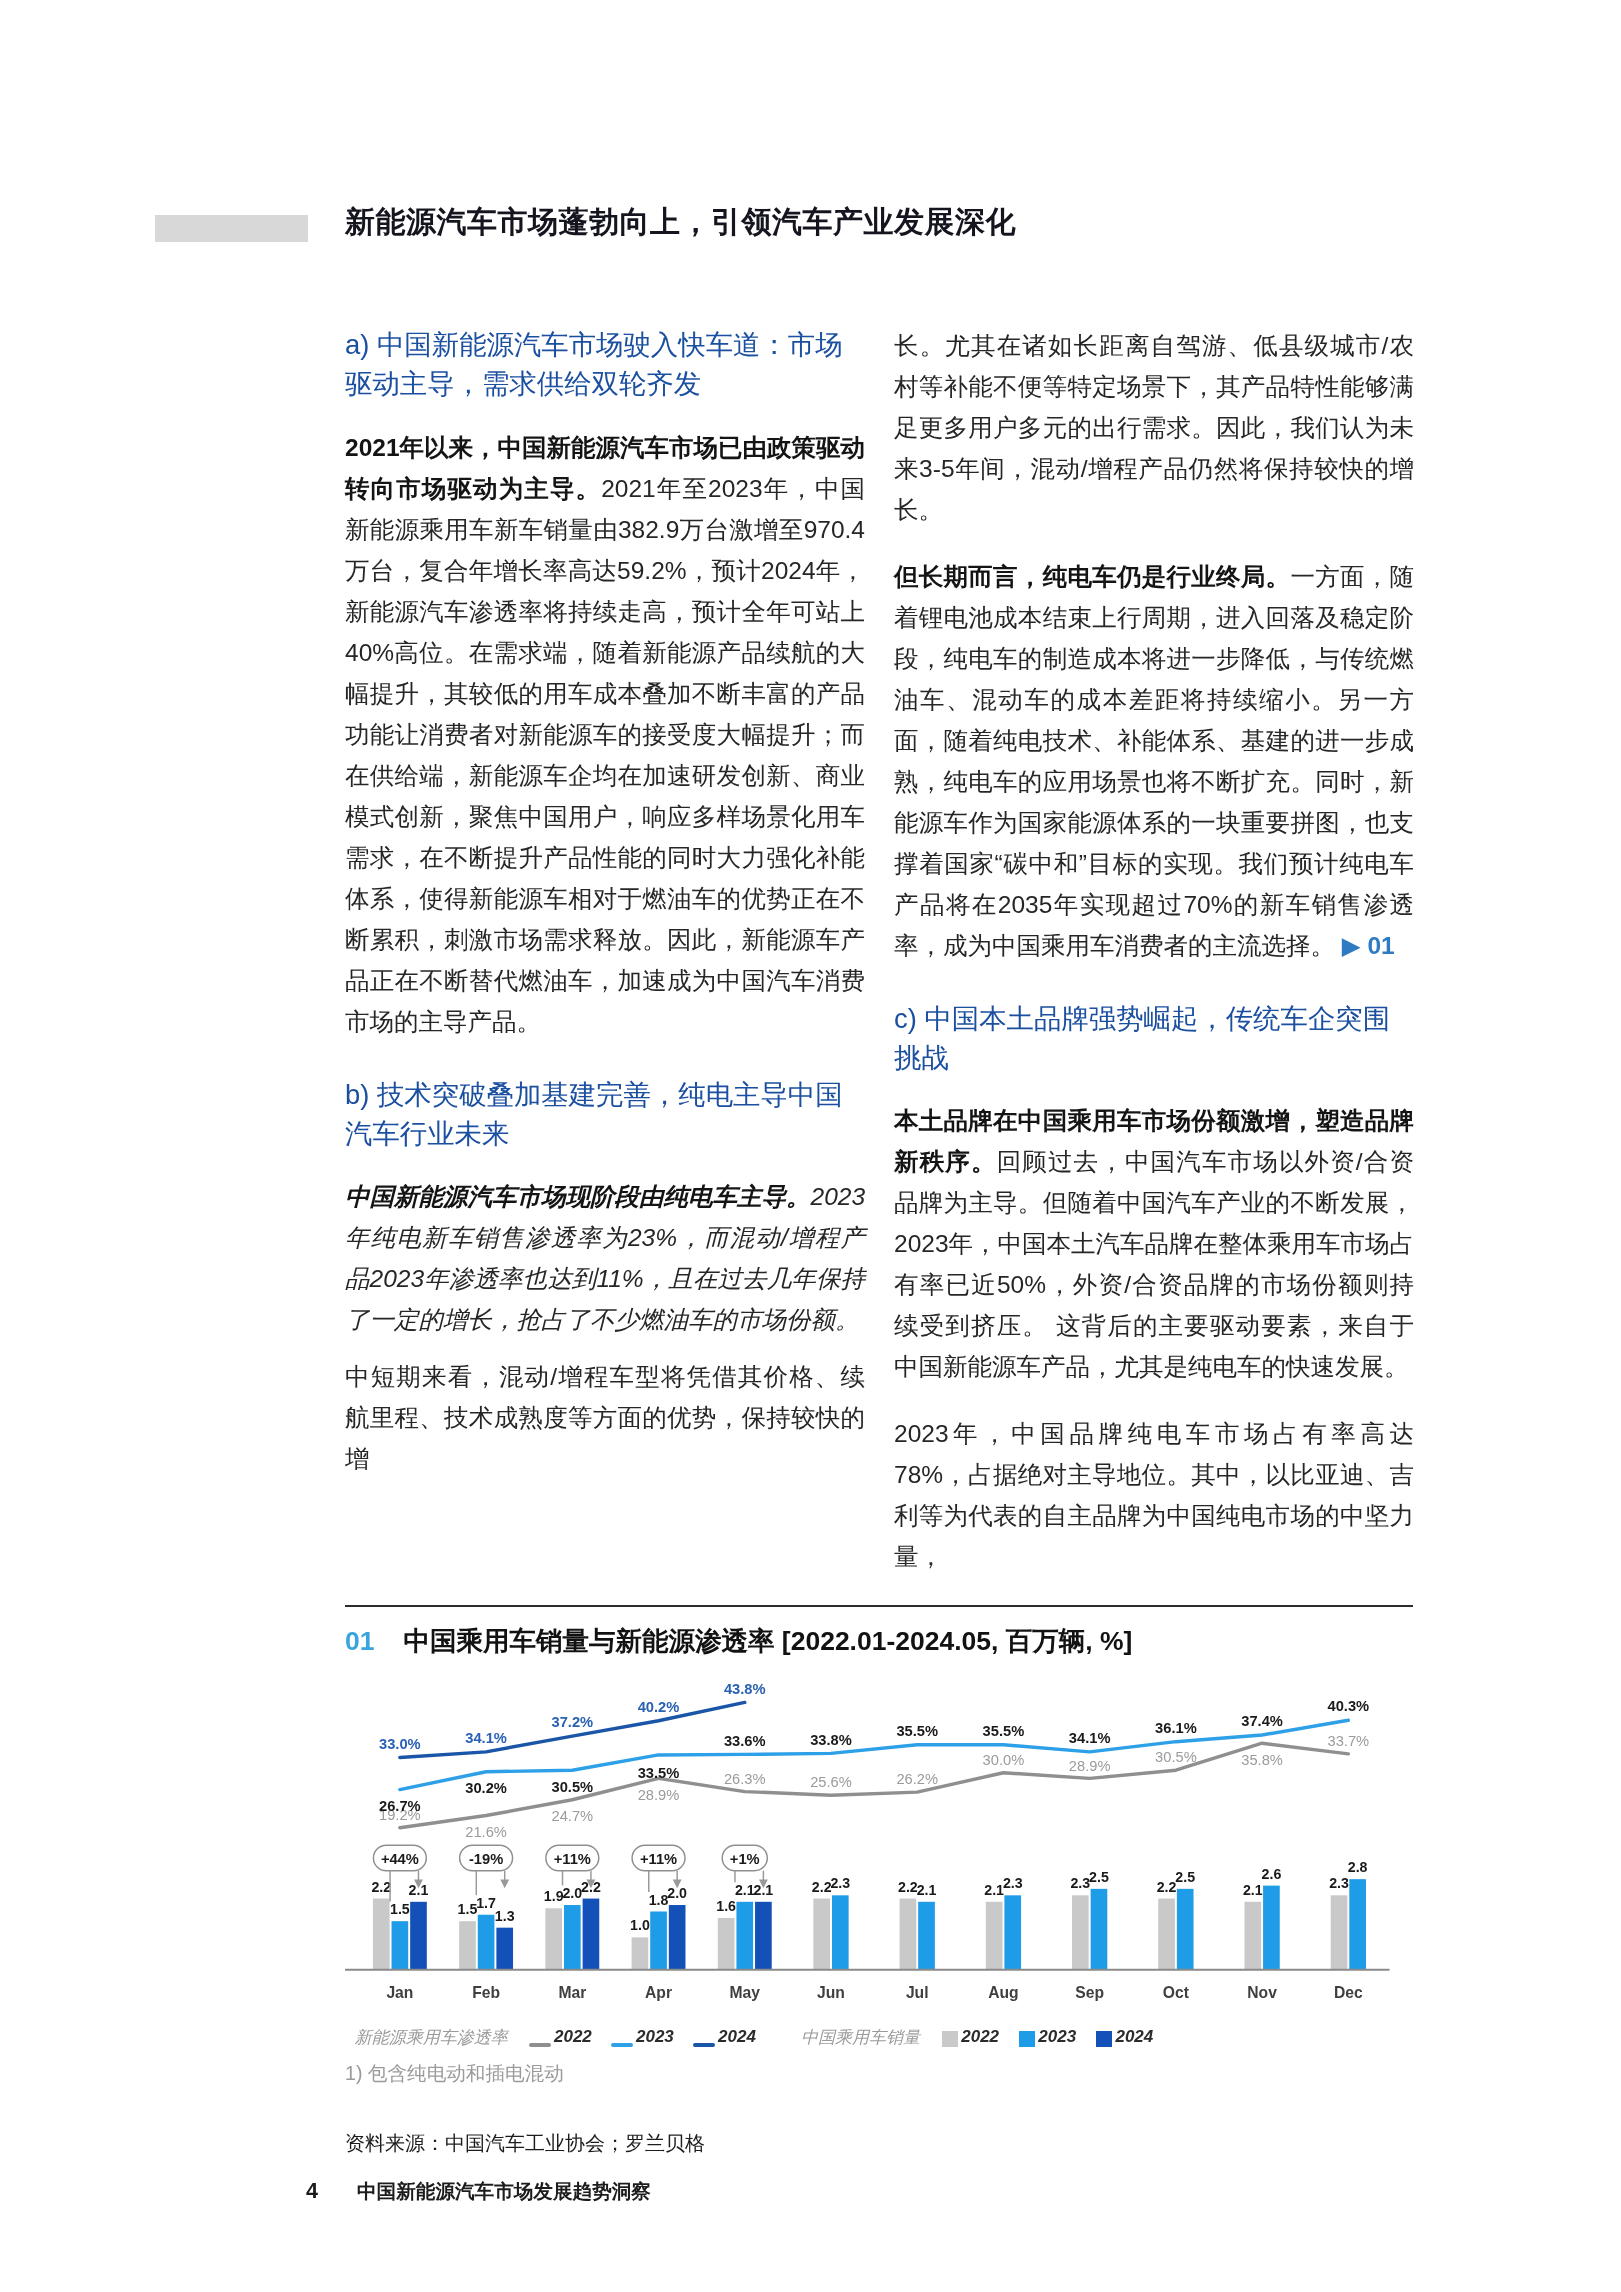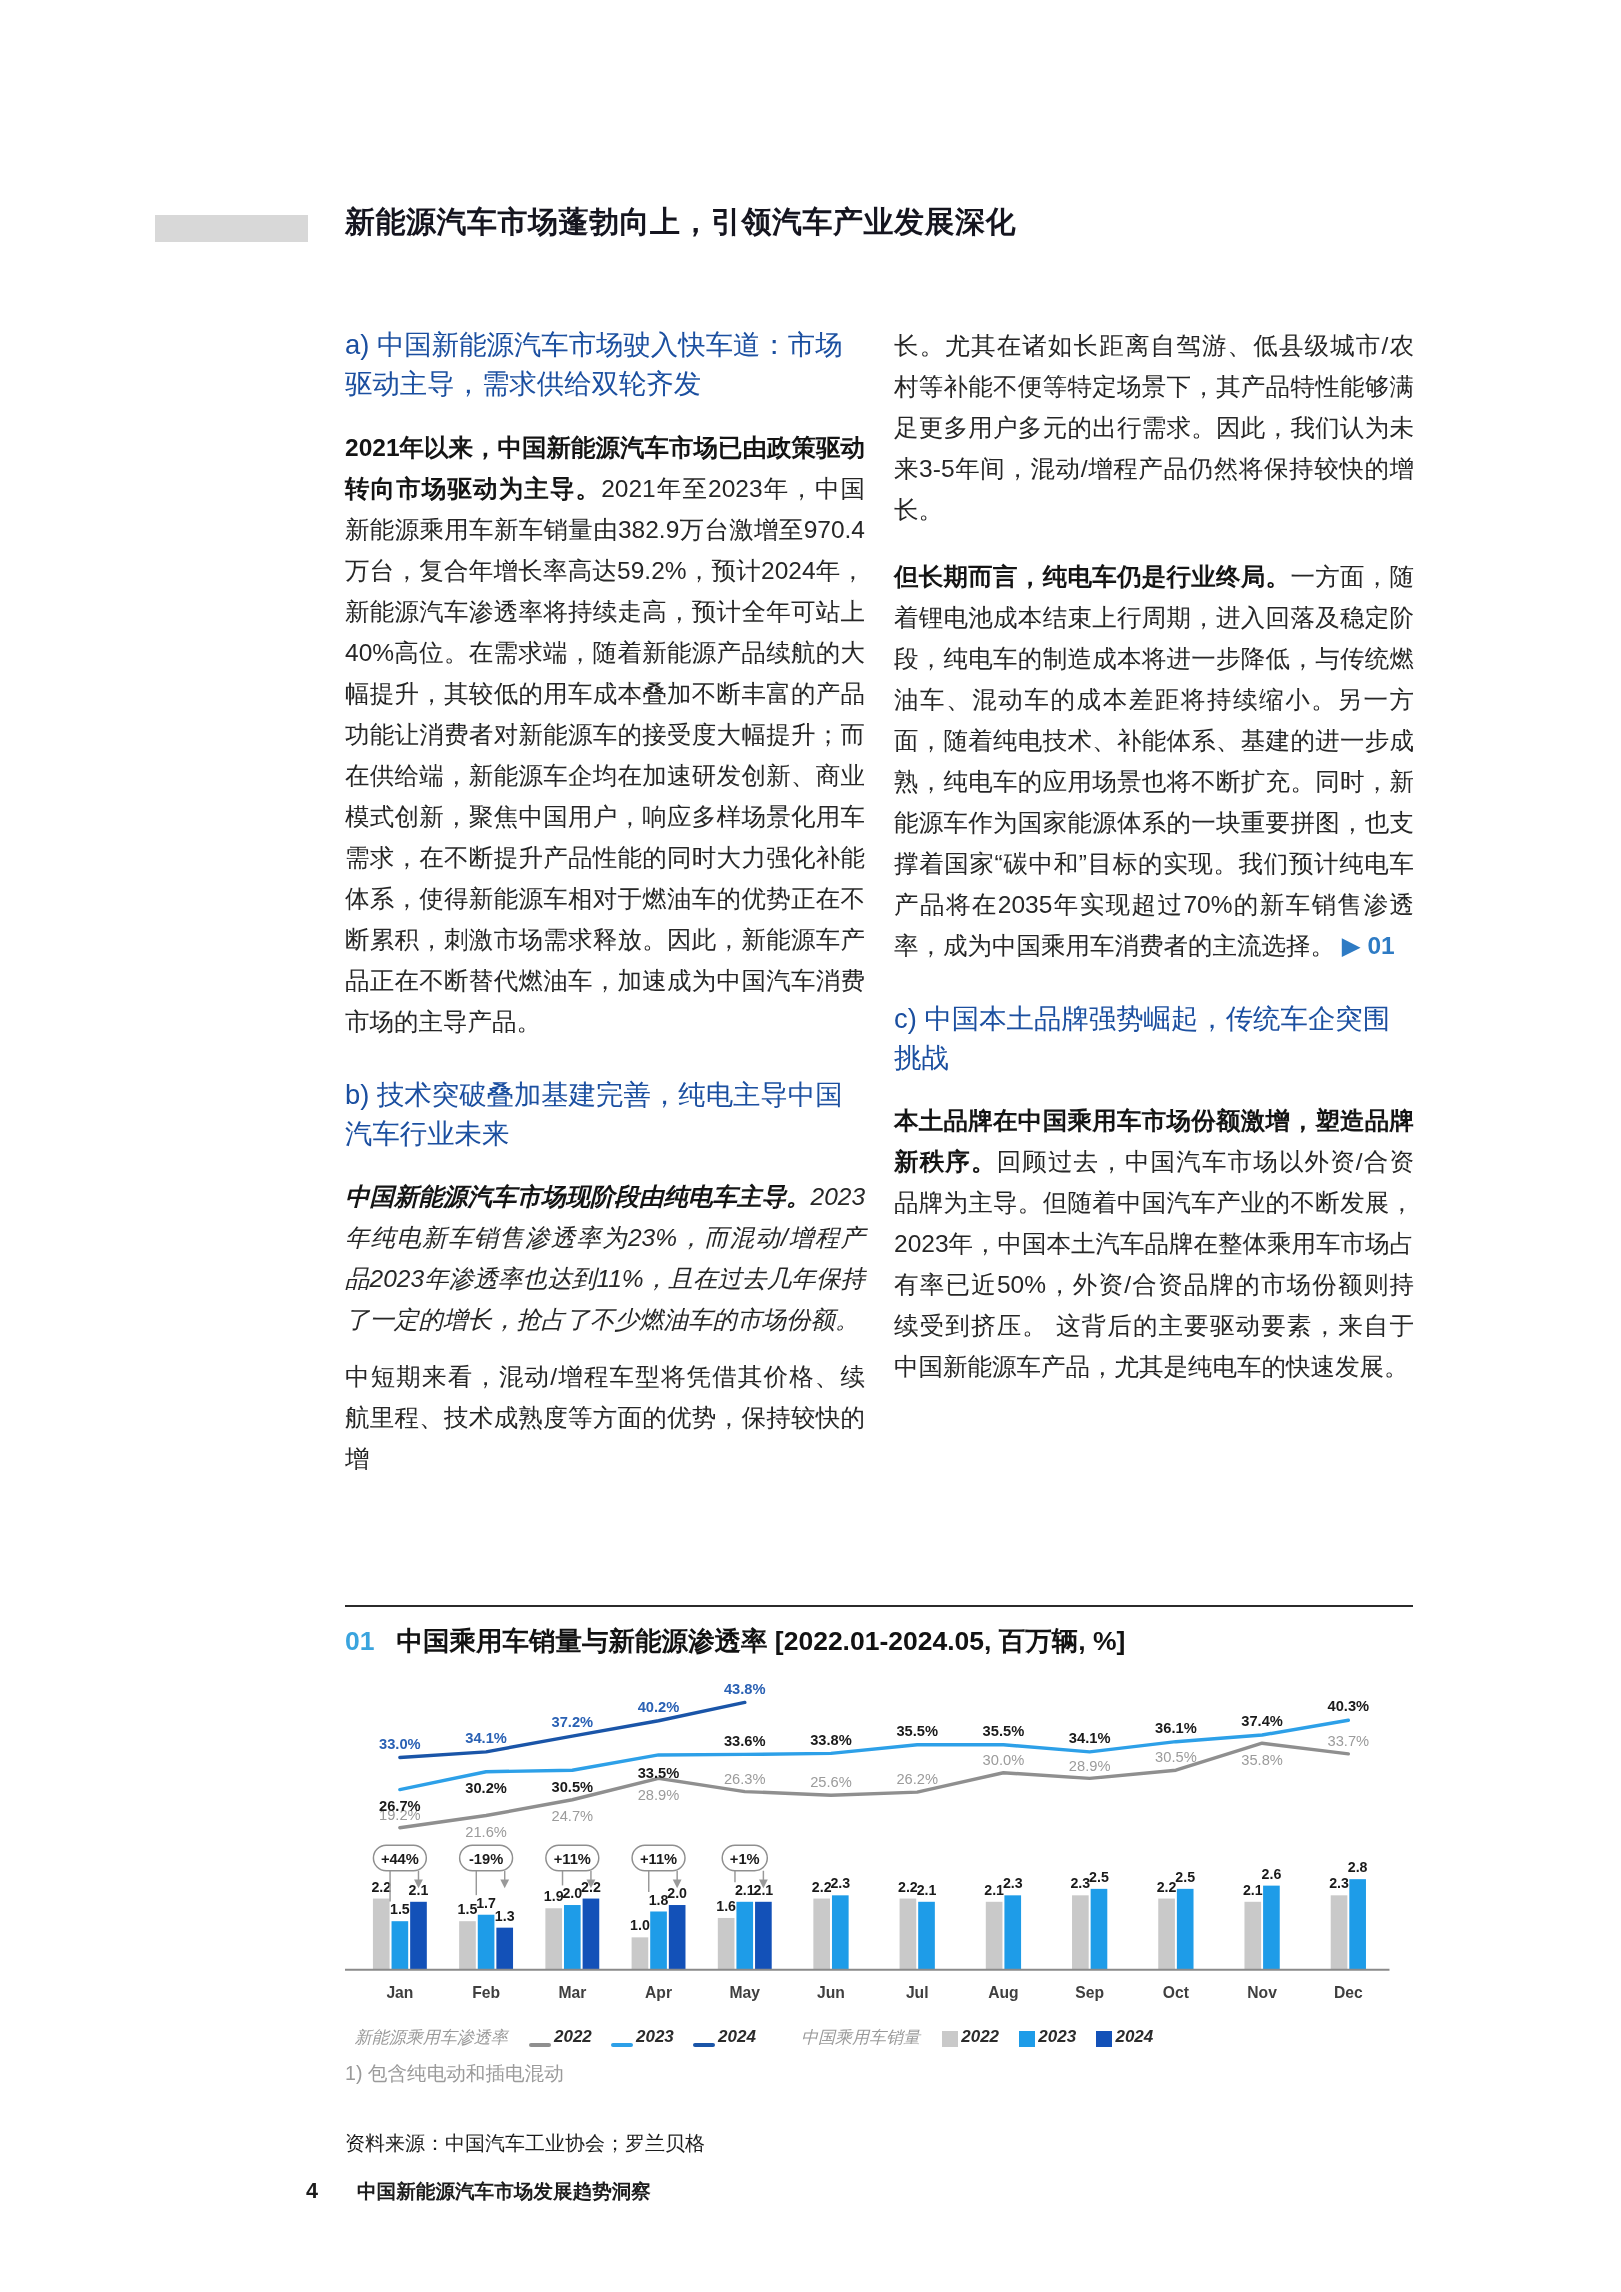"2023年，中国品牌纯电车市场占有率高达78%，占据绝对主导地位。其中，以比亚迪" p { html: none -> <p>2023年，中国品牌纯电车市场占有率高达78%，占据绝对主导地位。其中，以比亚迪、吉利等为代表的自主品牌为中国纯电市场的中坚力量，</p> }
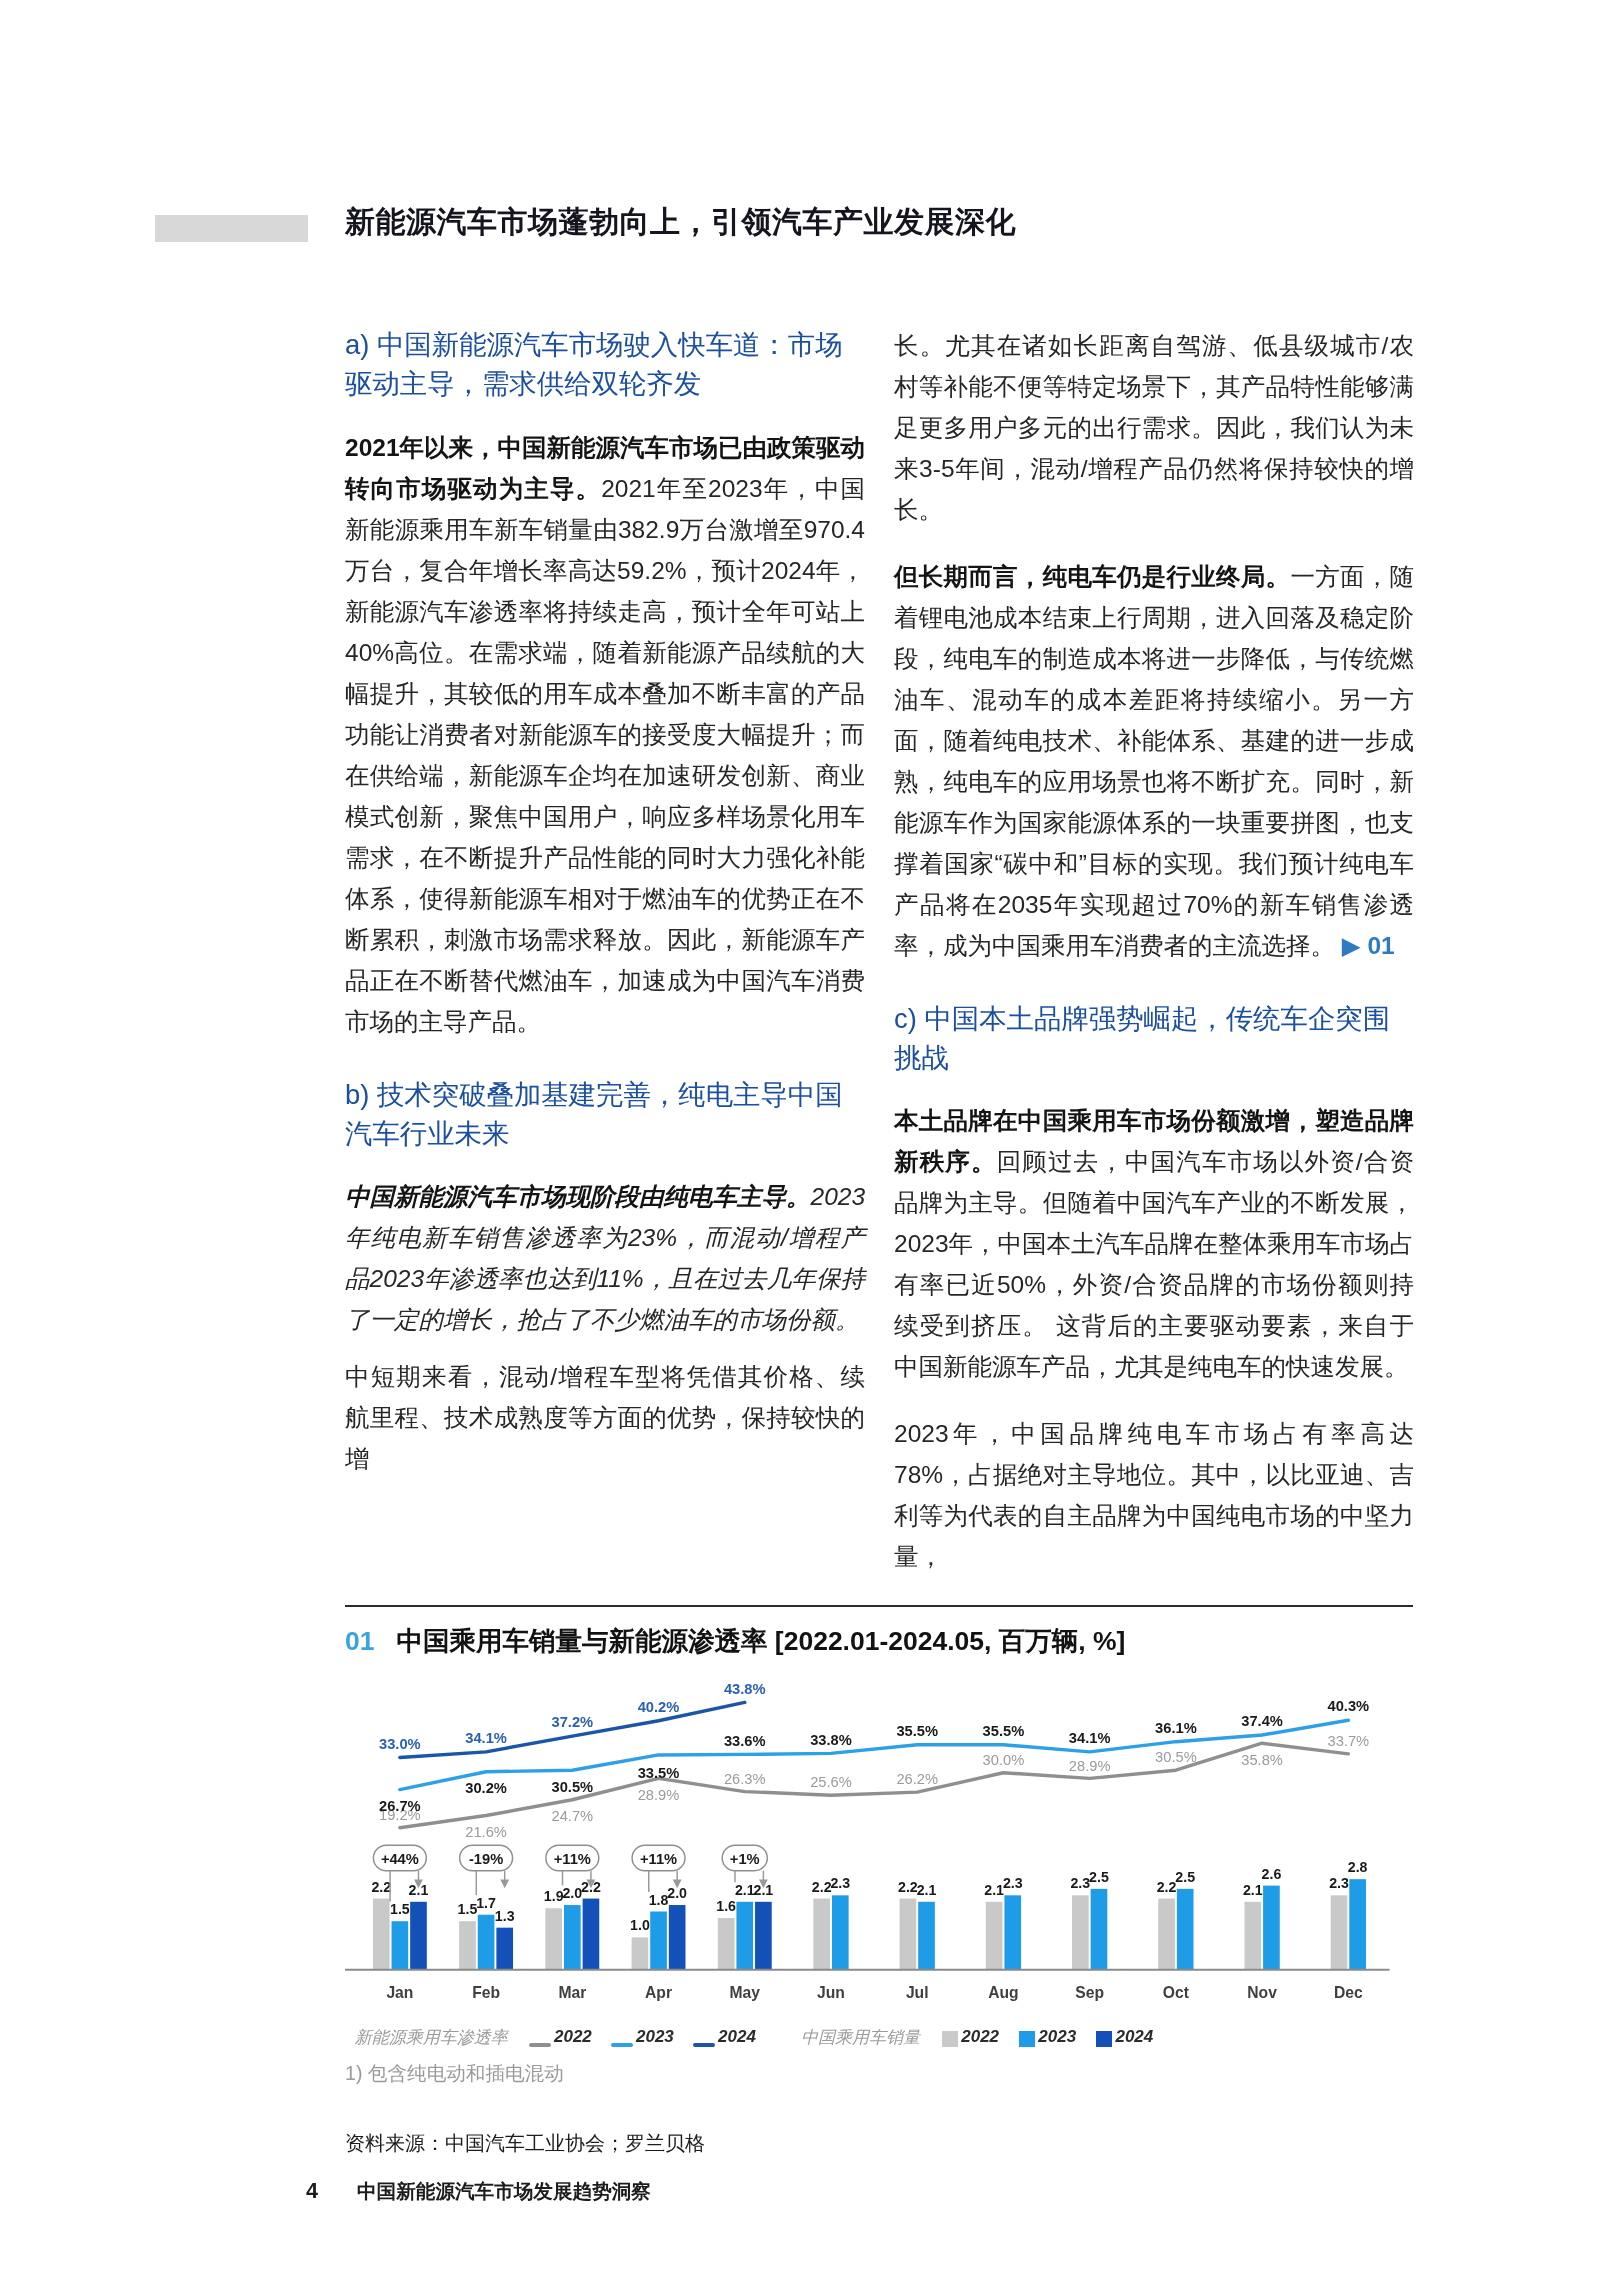"01" .chart-header { gap: 22px -> 29px }
